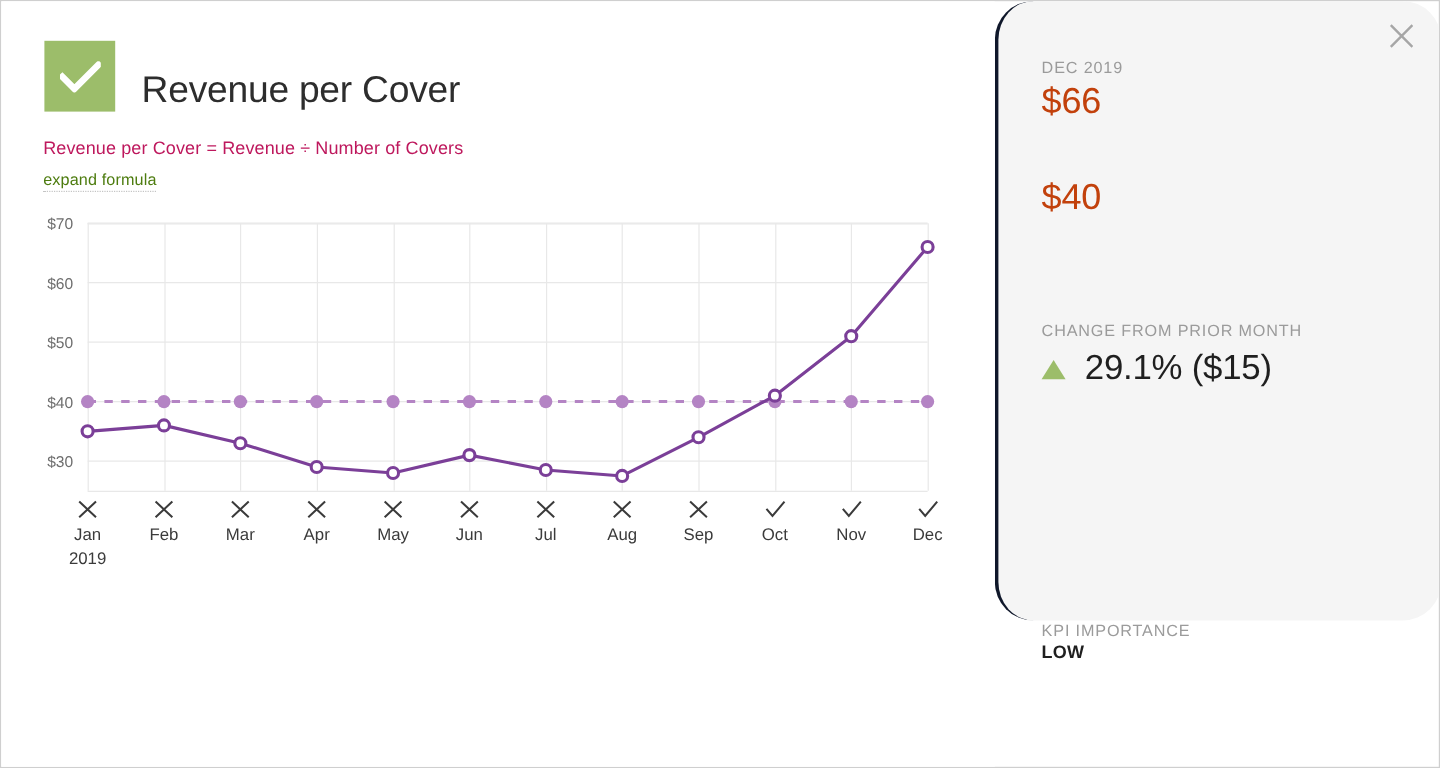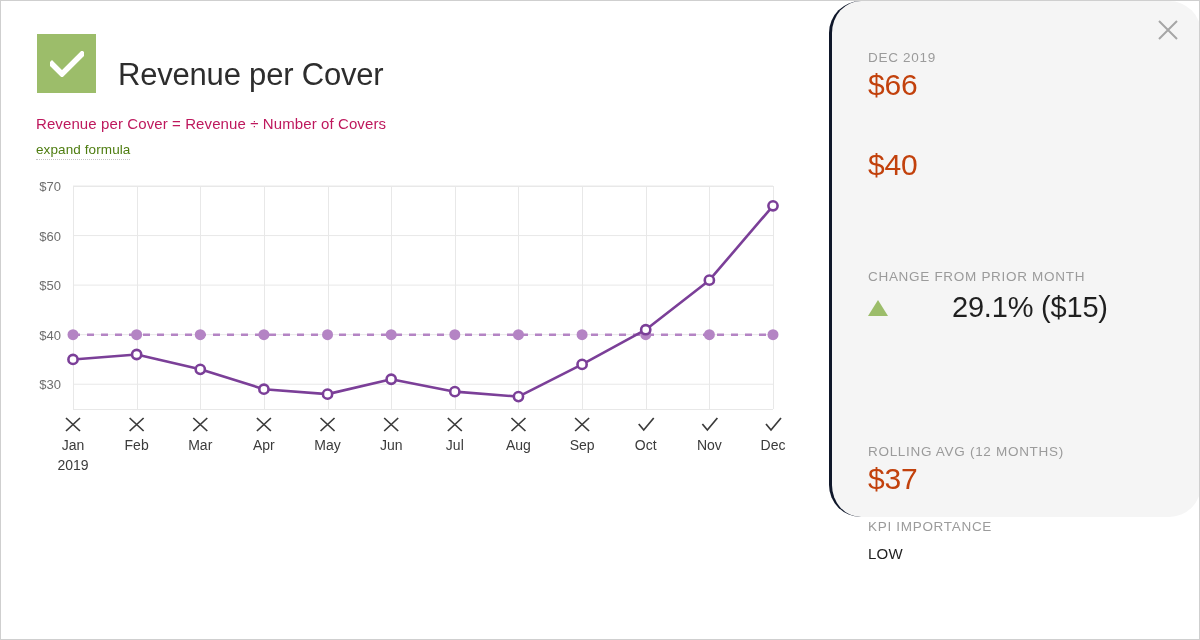"29.1% ($15)" .stat-value-row { gap: 48px -> none }
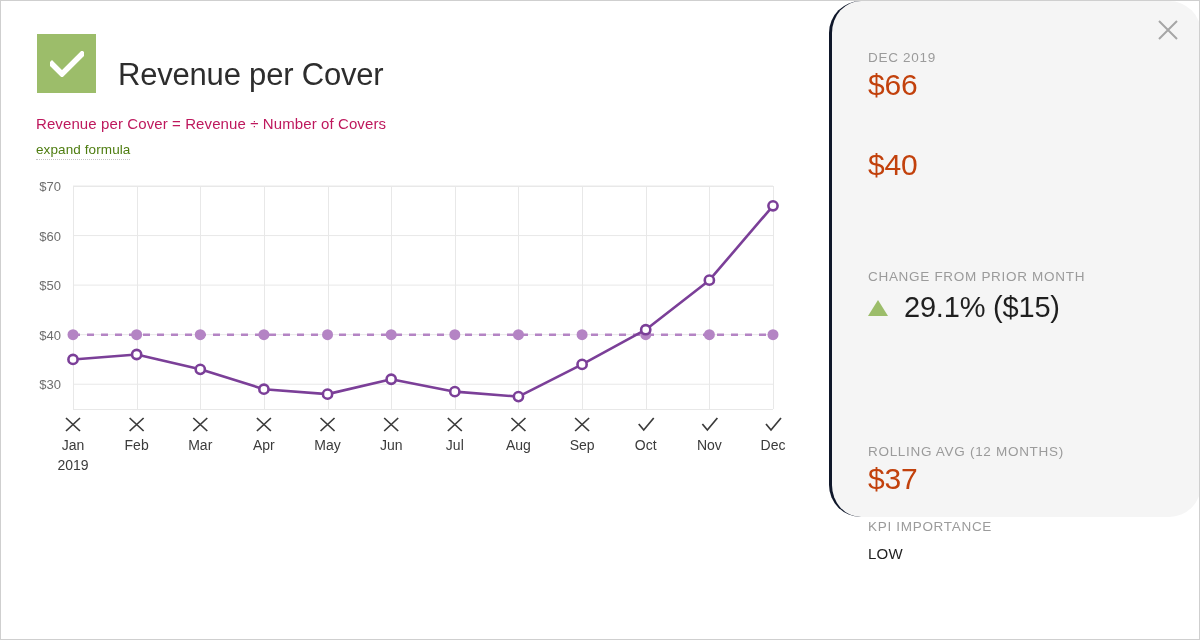"ROLLING AVG (12 MONTHS)" div.stat-block { html: <div> <div>ROLLING AVG (12 MONTHS)</div> <div>$37</div> </div> -> none }
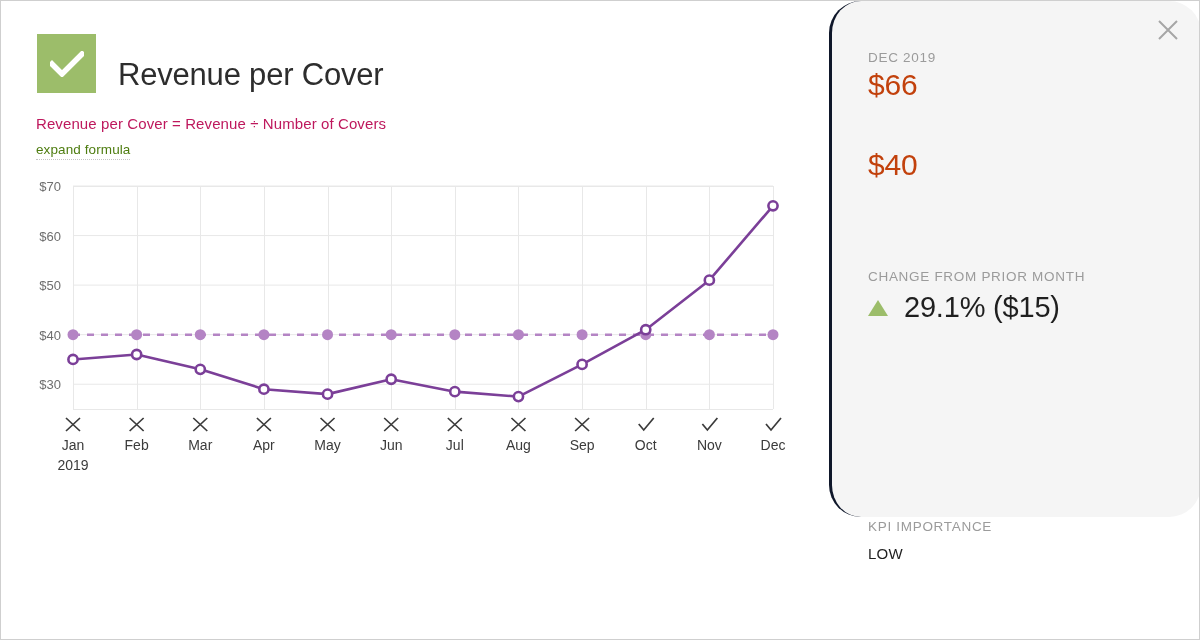"LOW" .importance-value { font-weight: normal -> bold; margin-top: 10px -> none }
